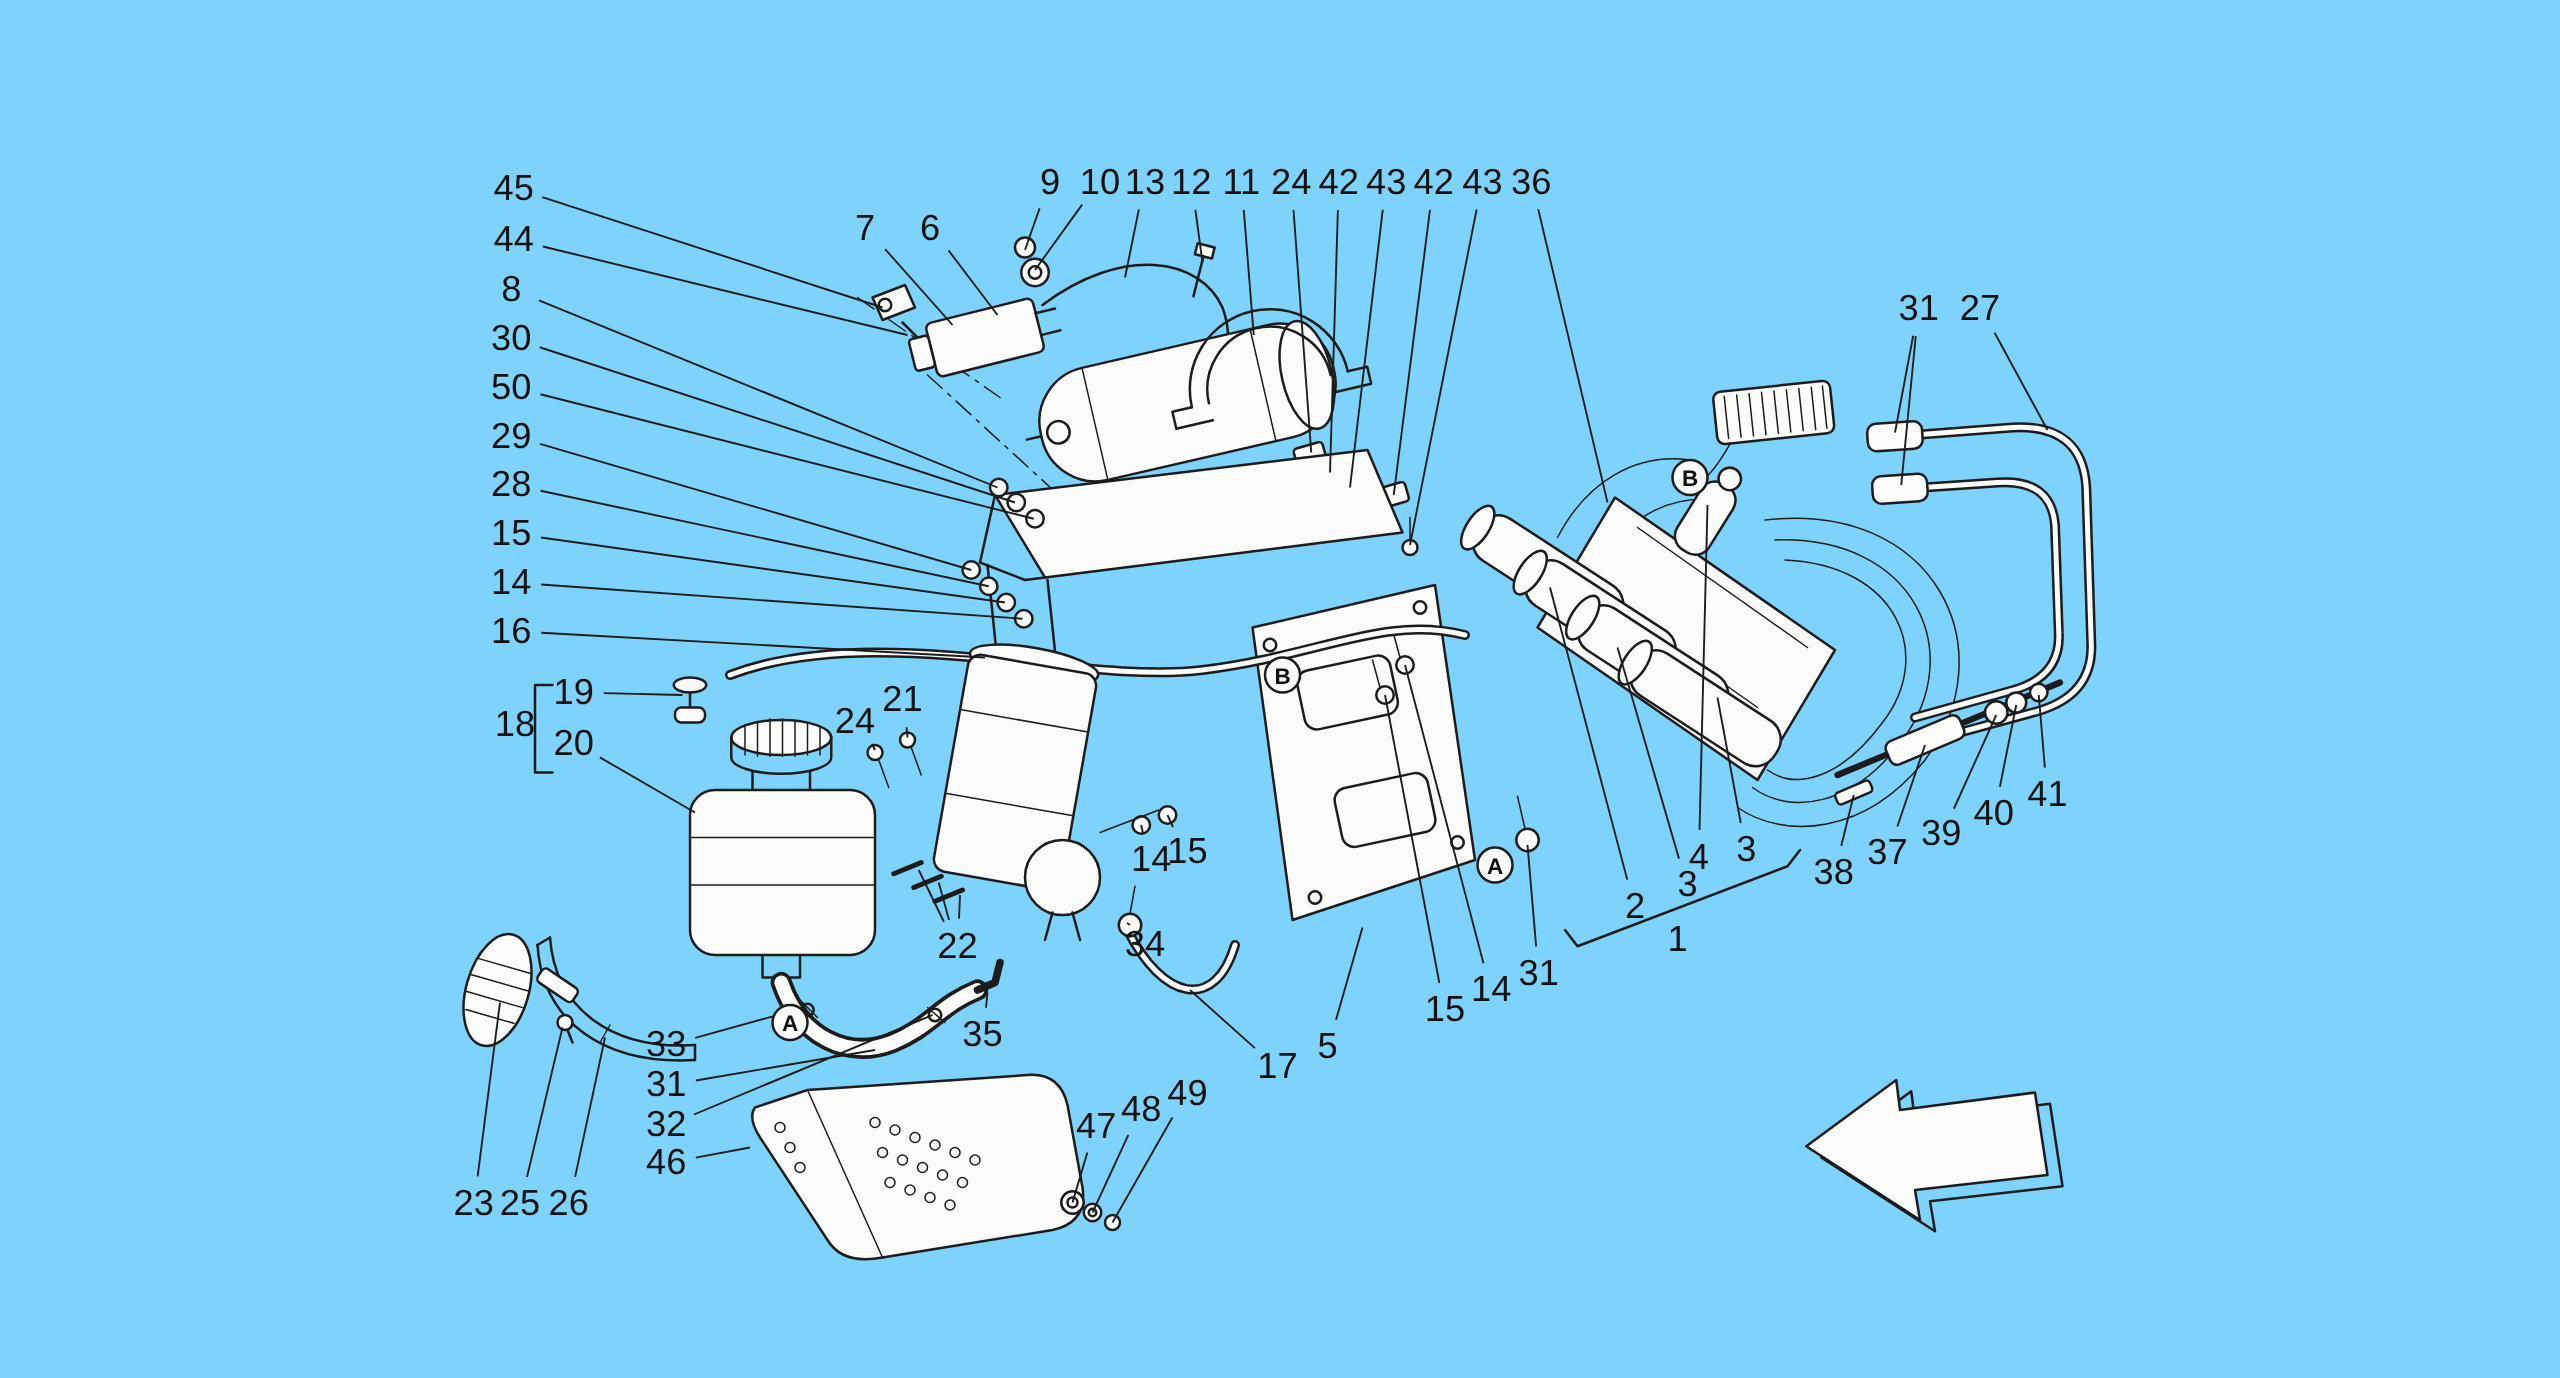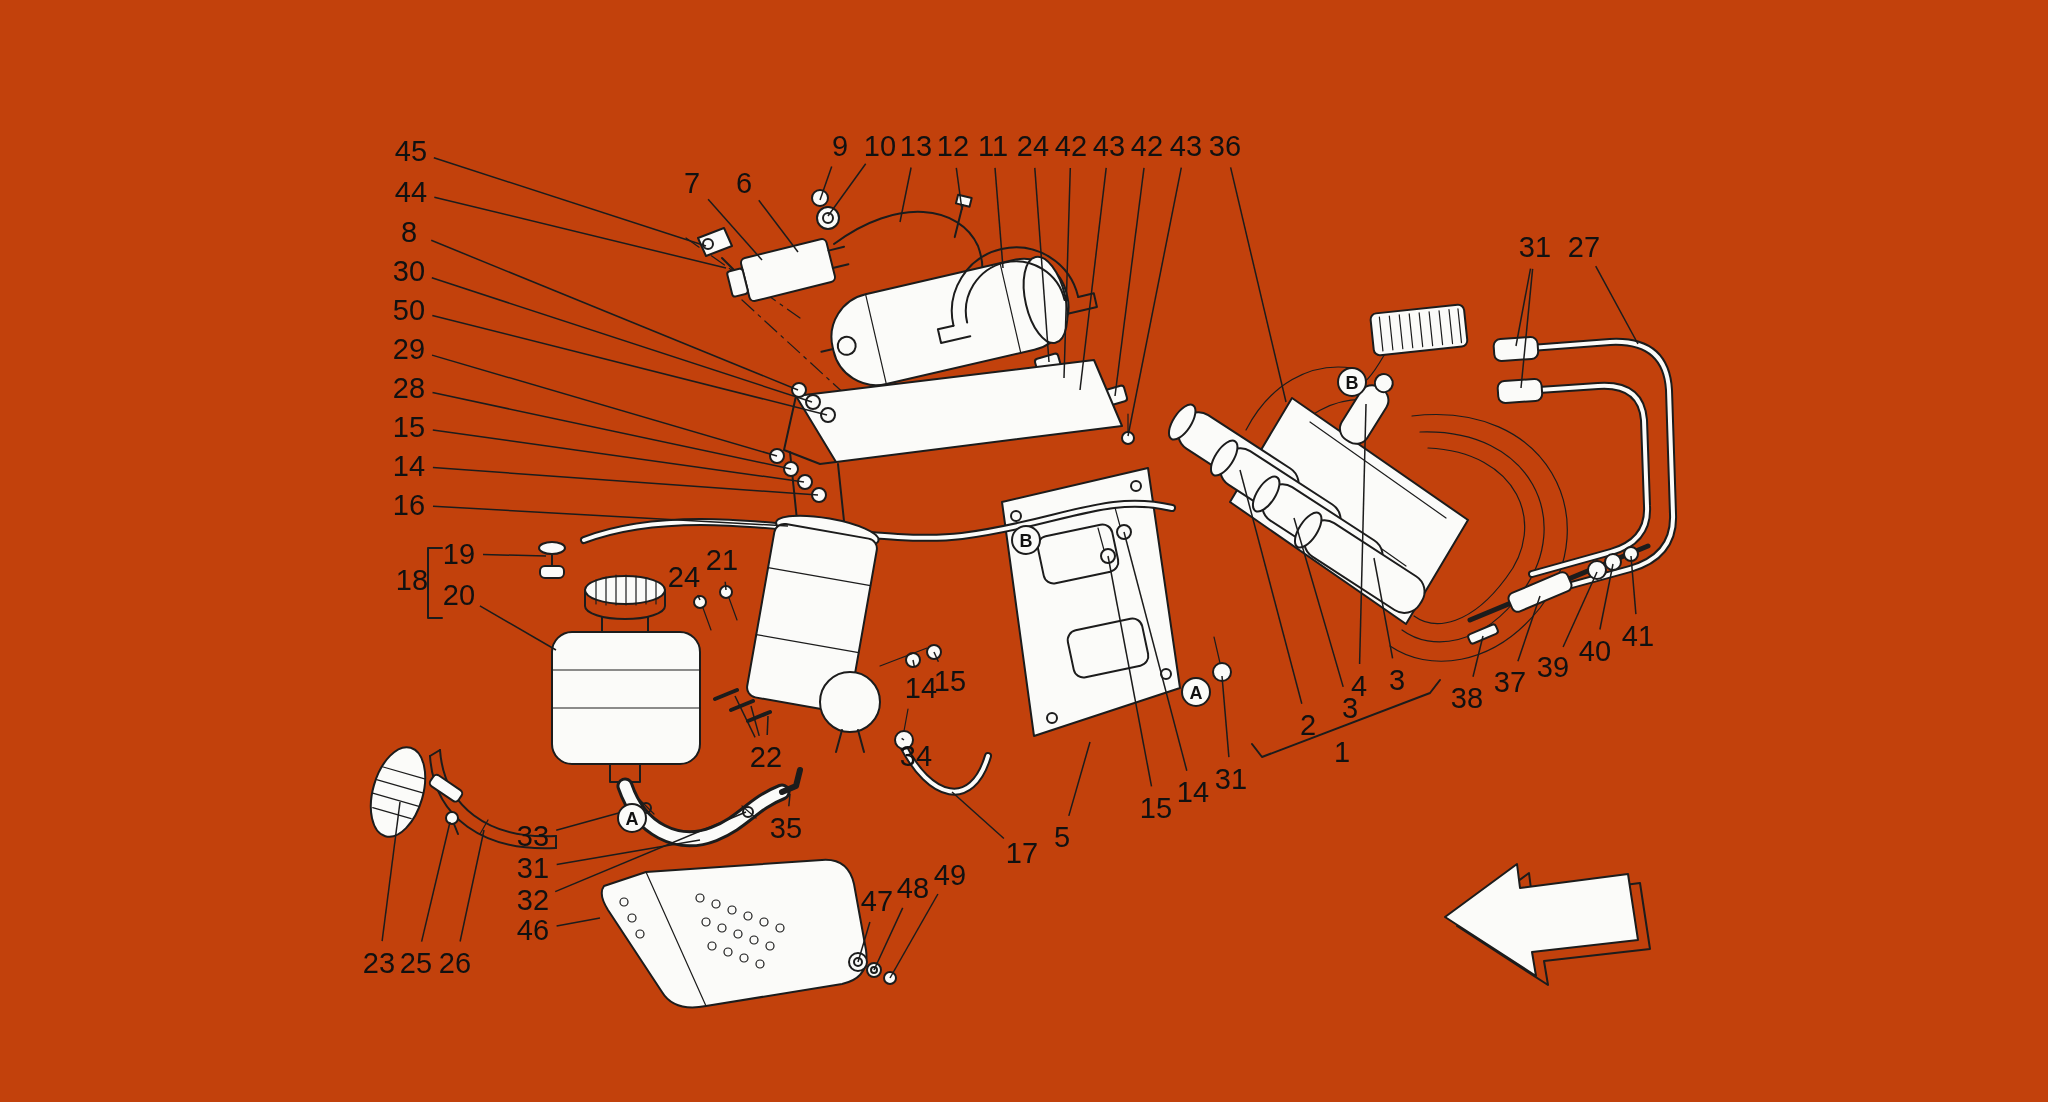"45" .stage { background: #c2410c -> #7dd3fc }
